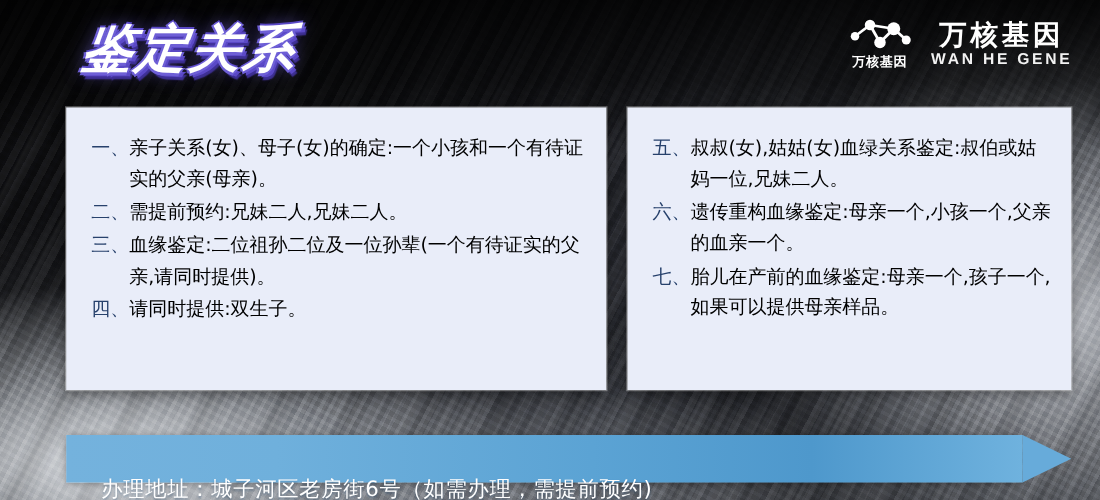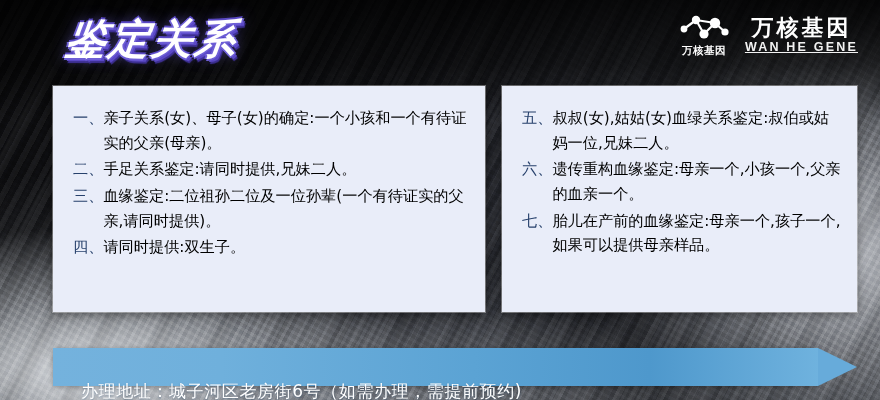"WAN HE GENE" .logo-en { text-decoration: underline -> none }
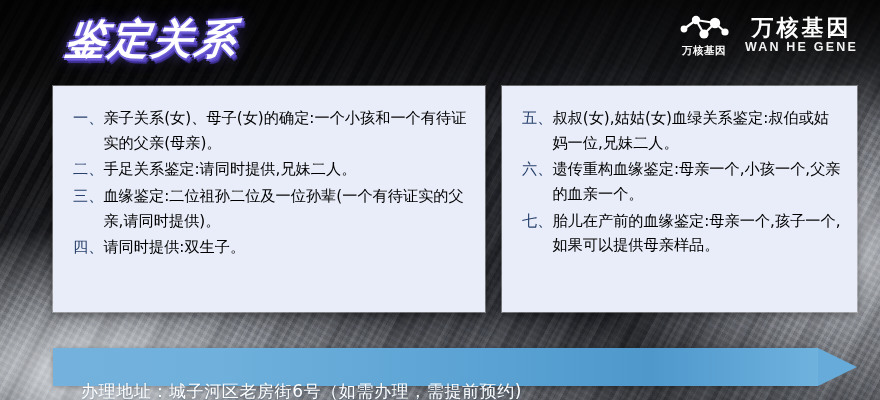"手足关系鉴定:请同时提供,兄妹二人。" span.li-text { text: 手足关系鉴定:请同时提供 -> 需提前预约:兄妹二人 }
